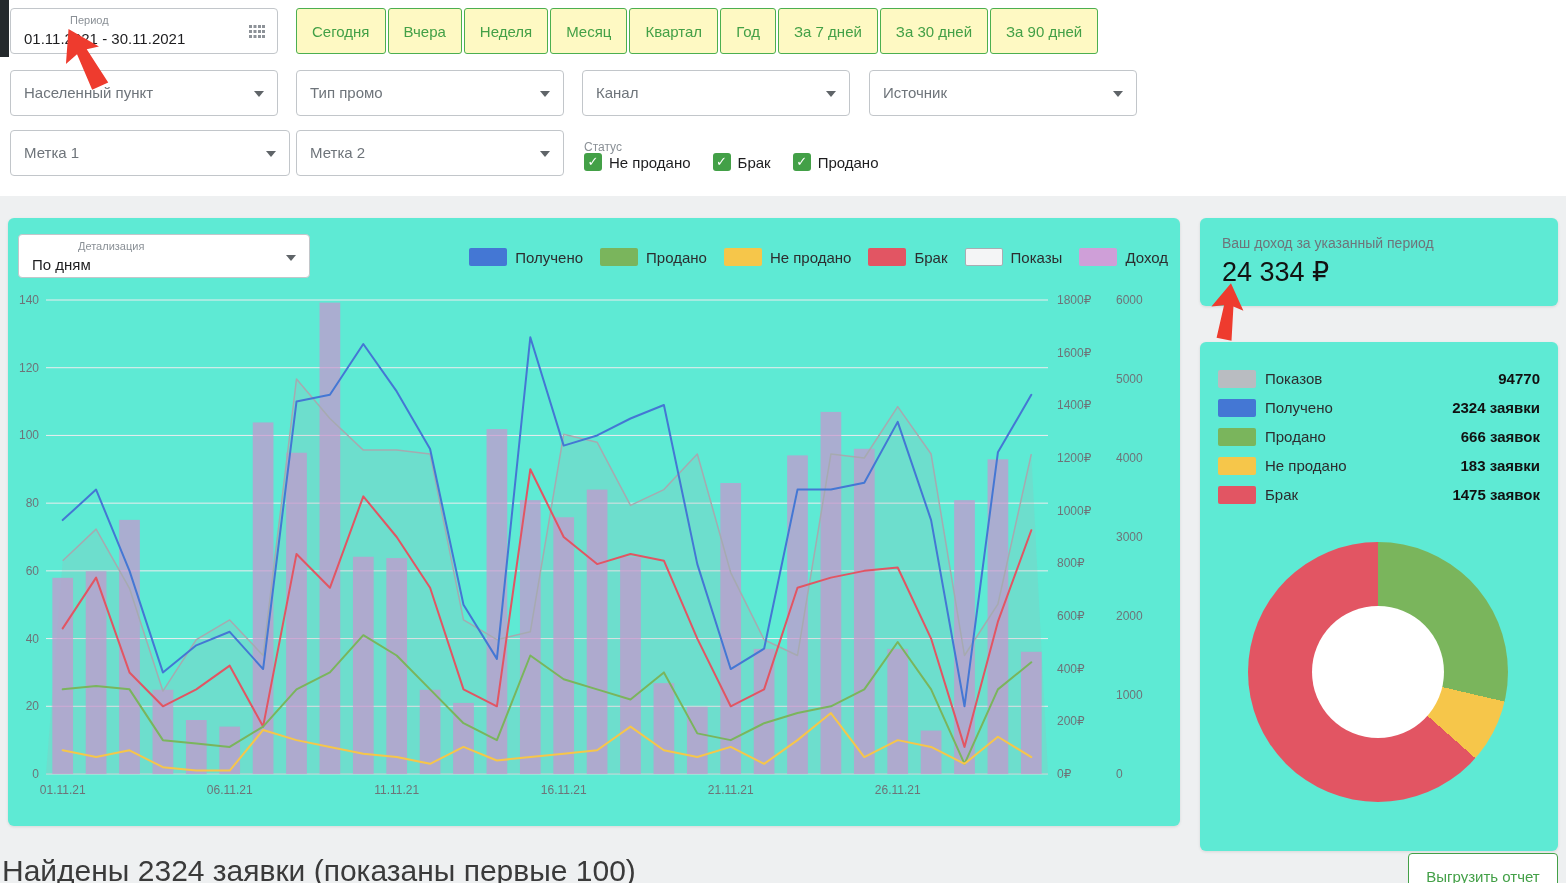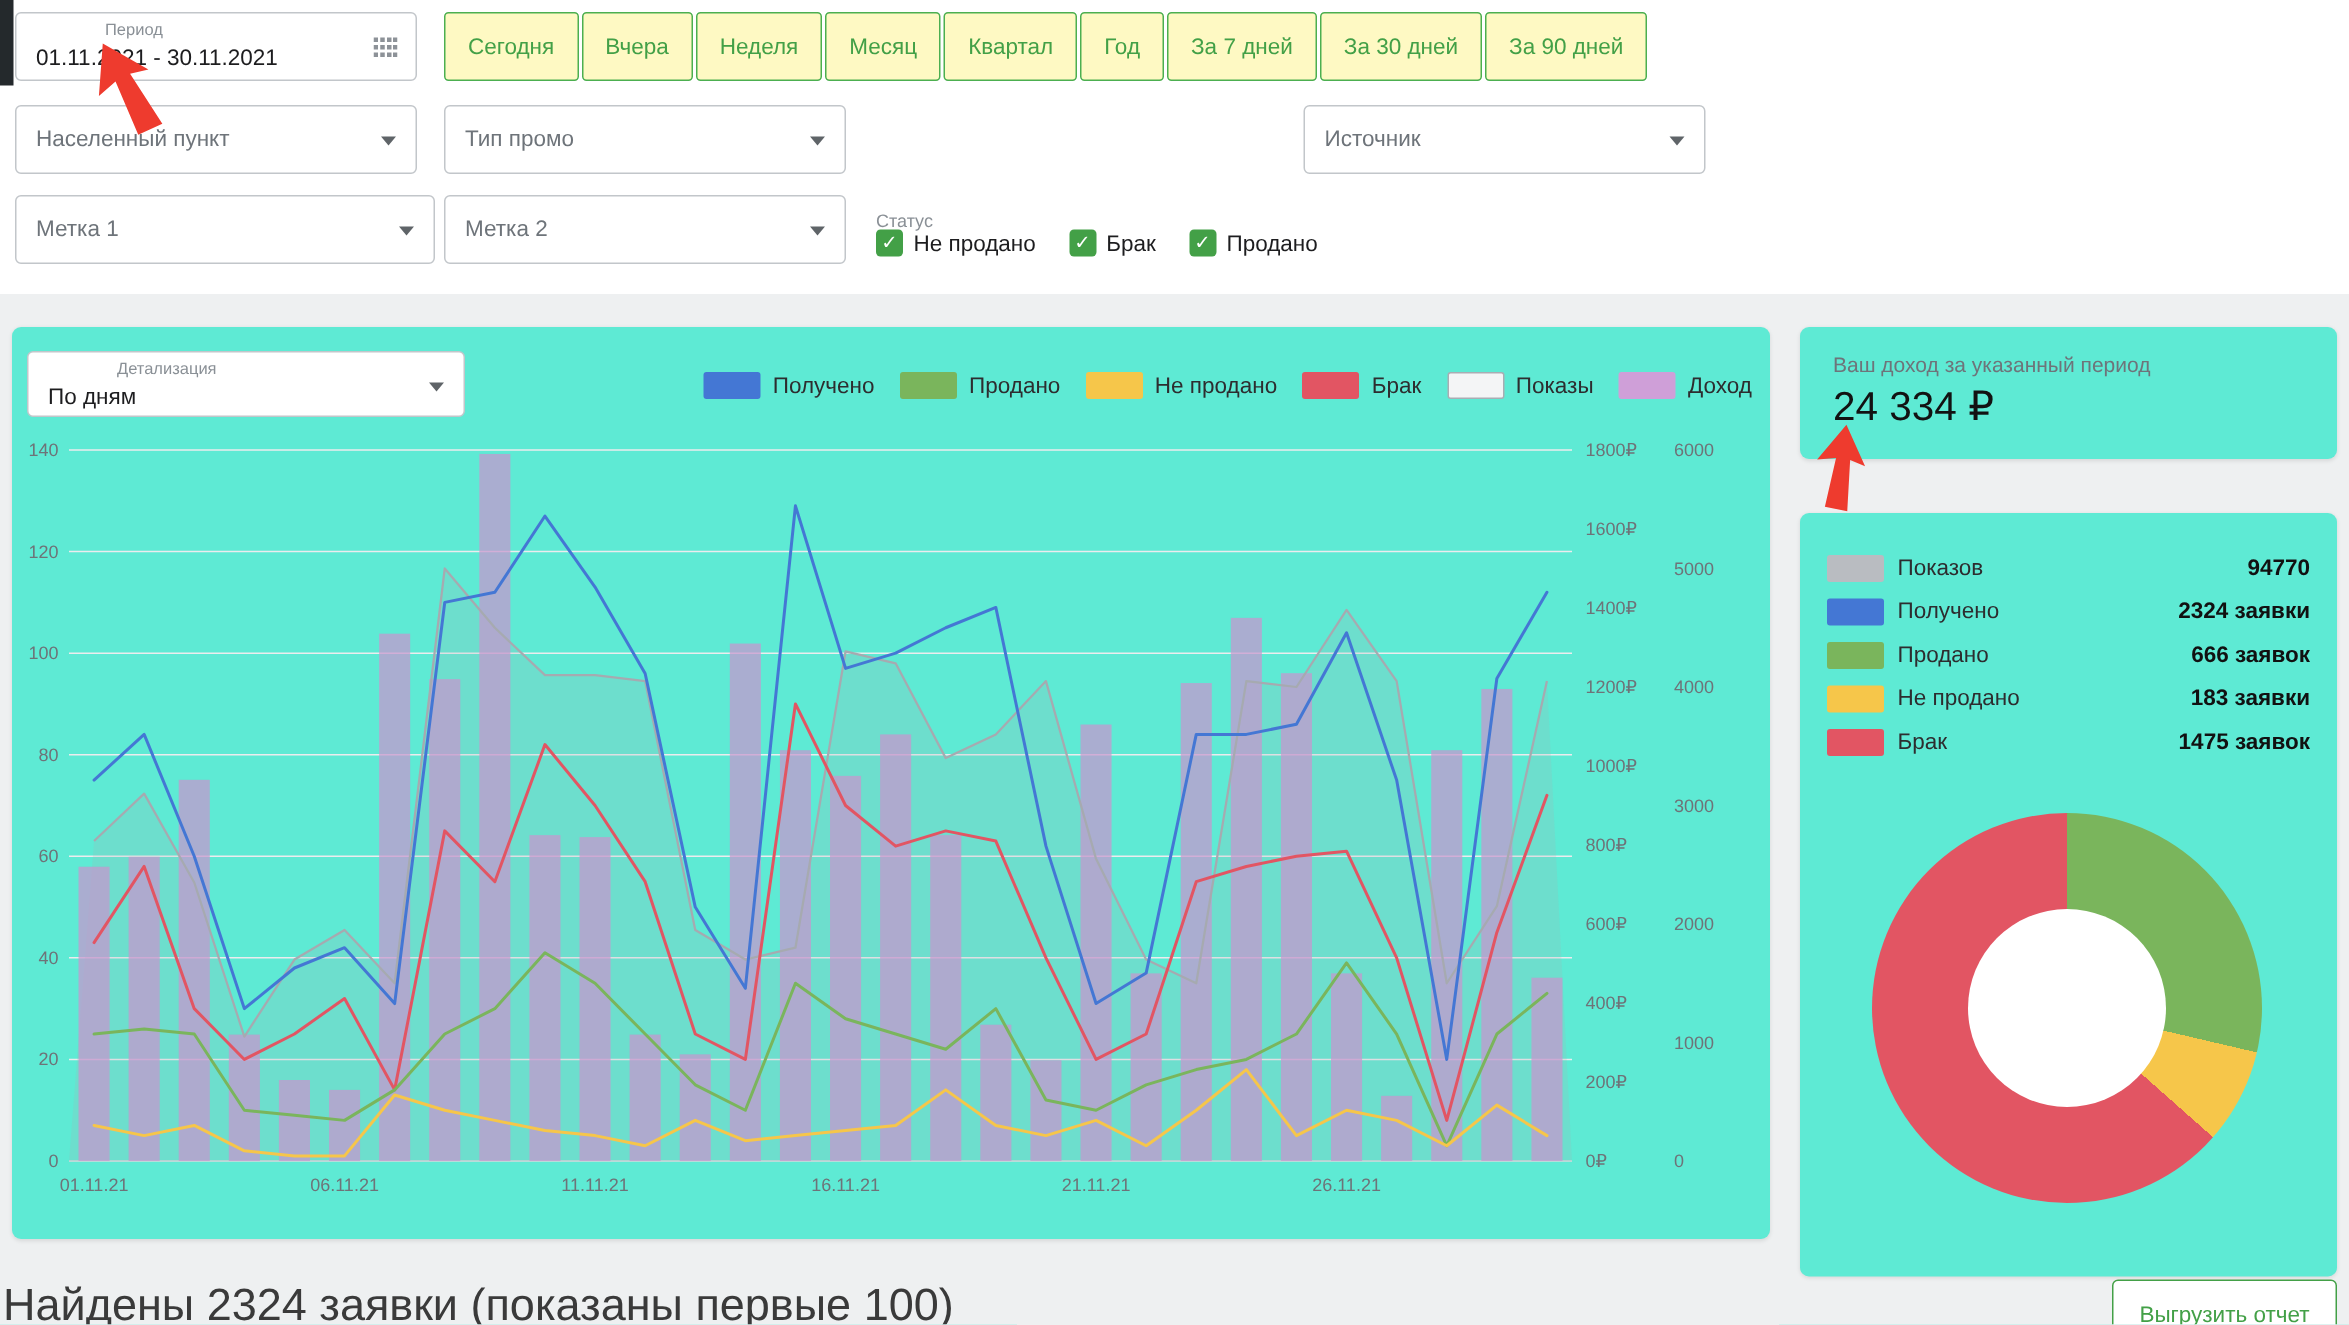"Канал" div.select { html: none -> <div> <span>Канал</span> <span></span> </div> }
